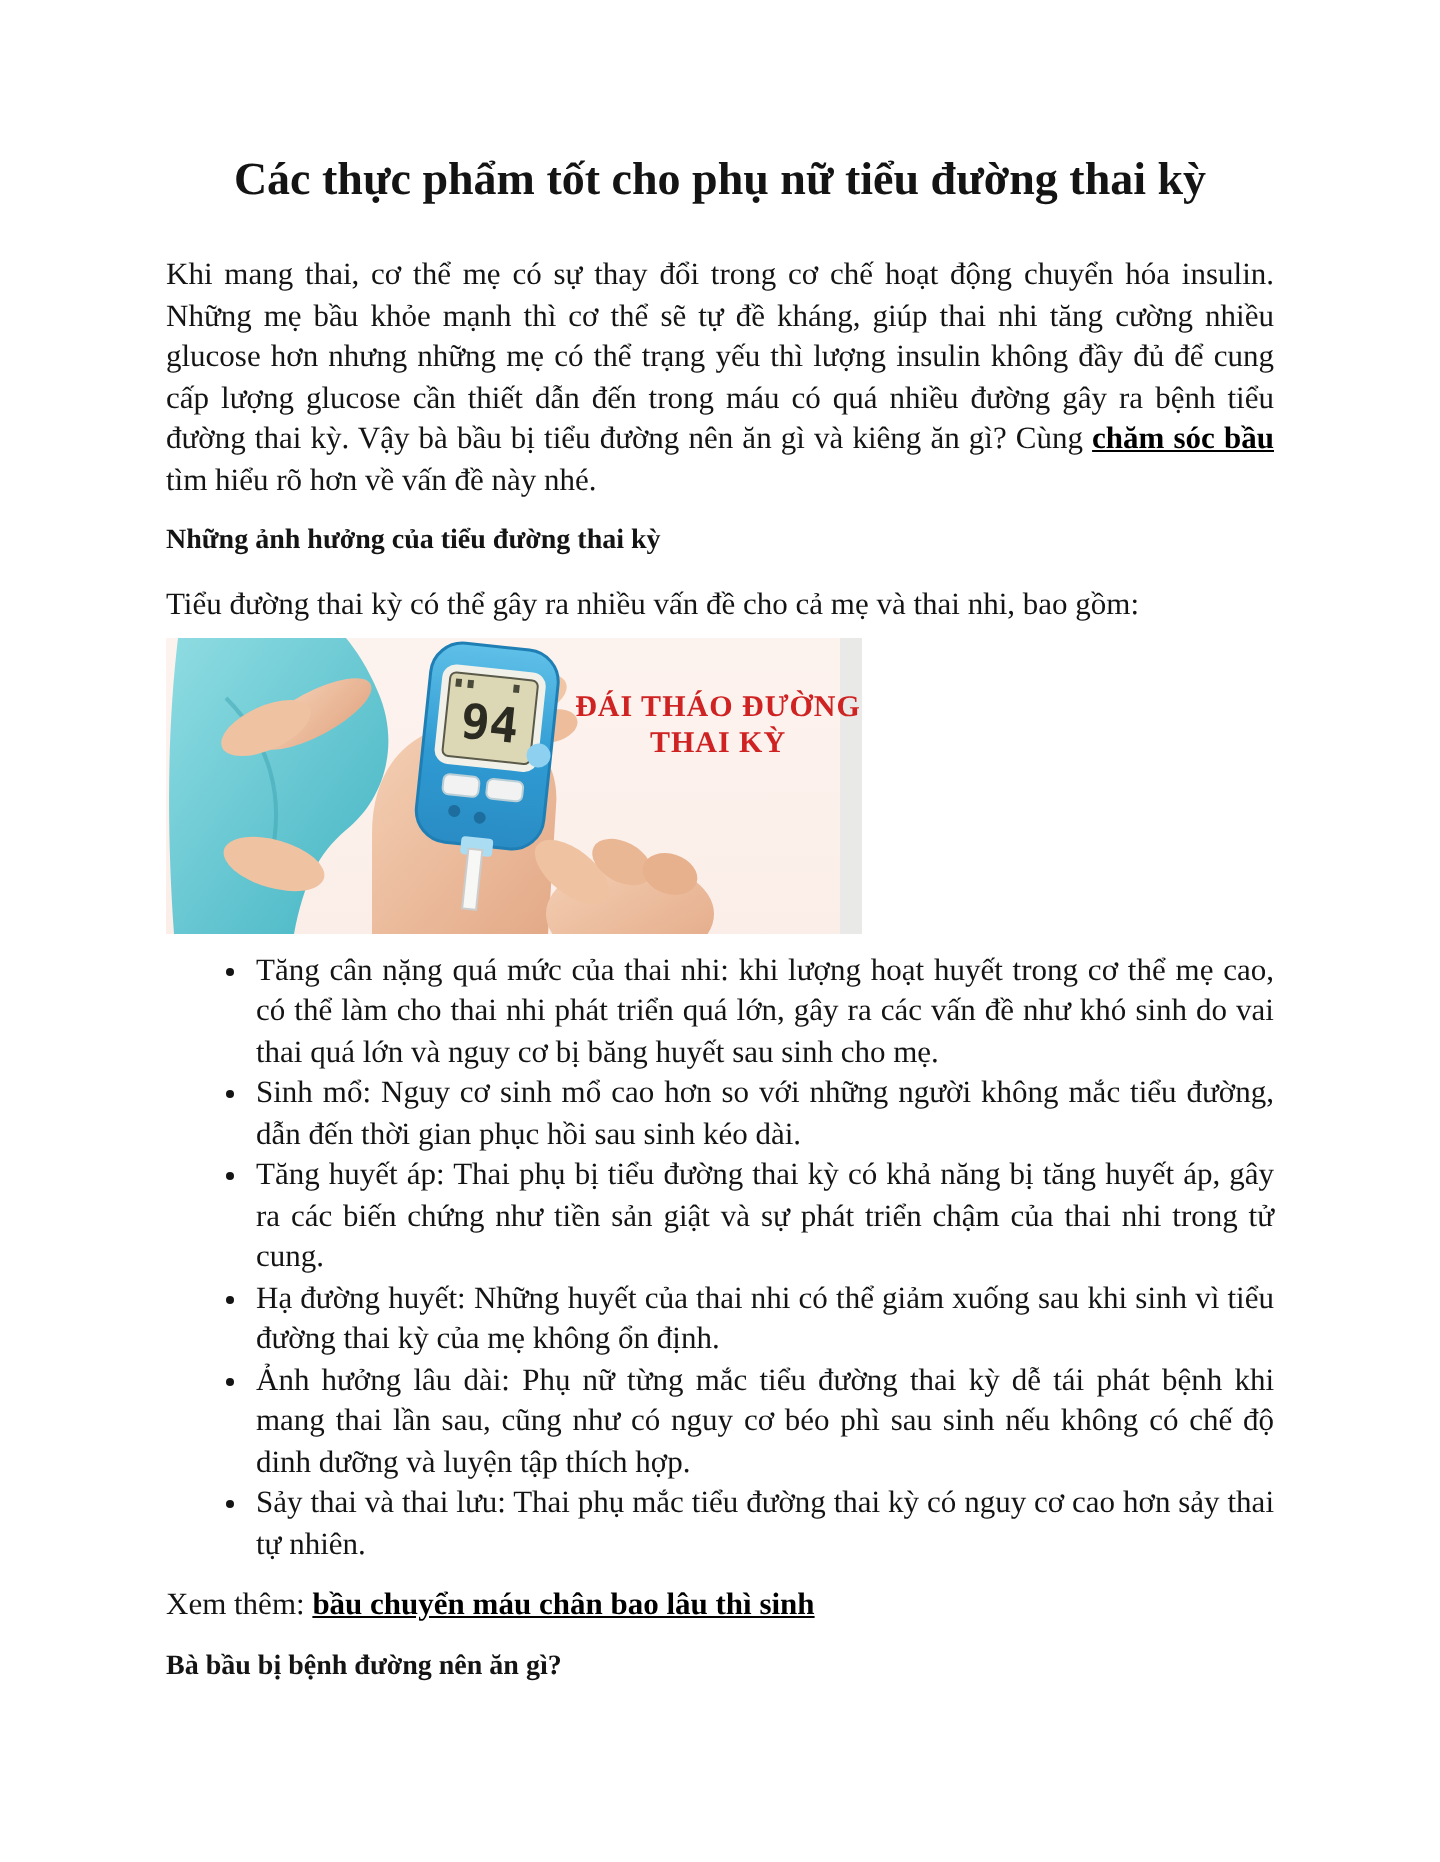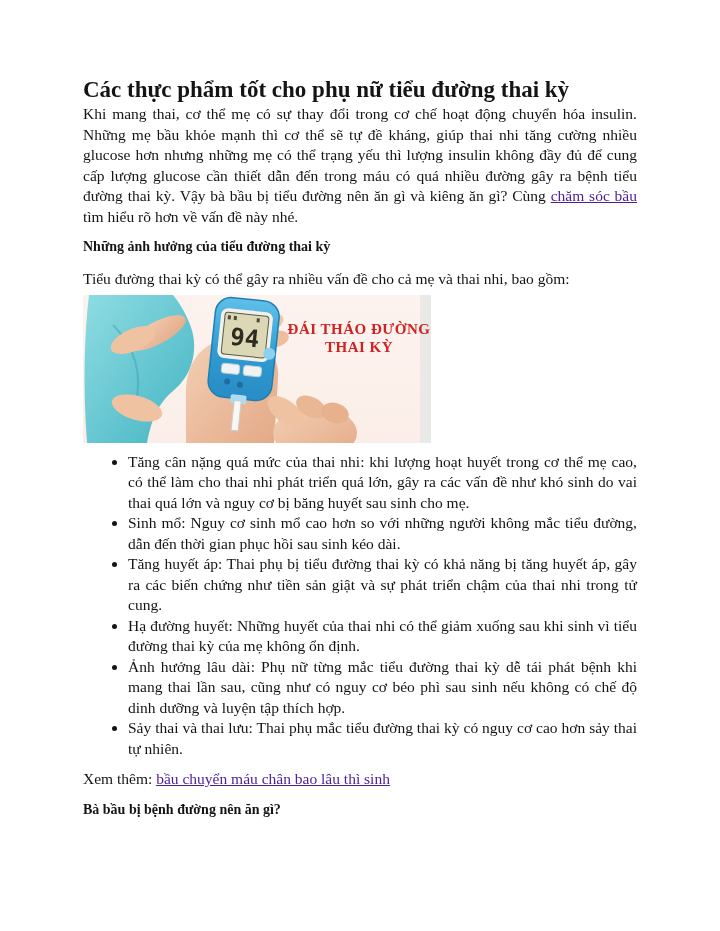"Các thực phẩm tốt cho" h1.doc-title { margin: 0 0 0 0 -> 0 0 24px 0; text-align: left -> center }
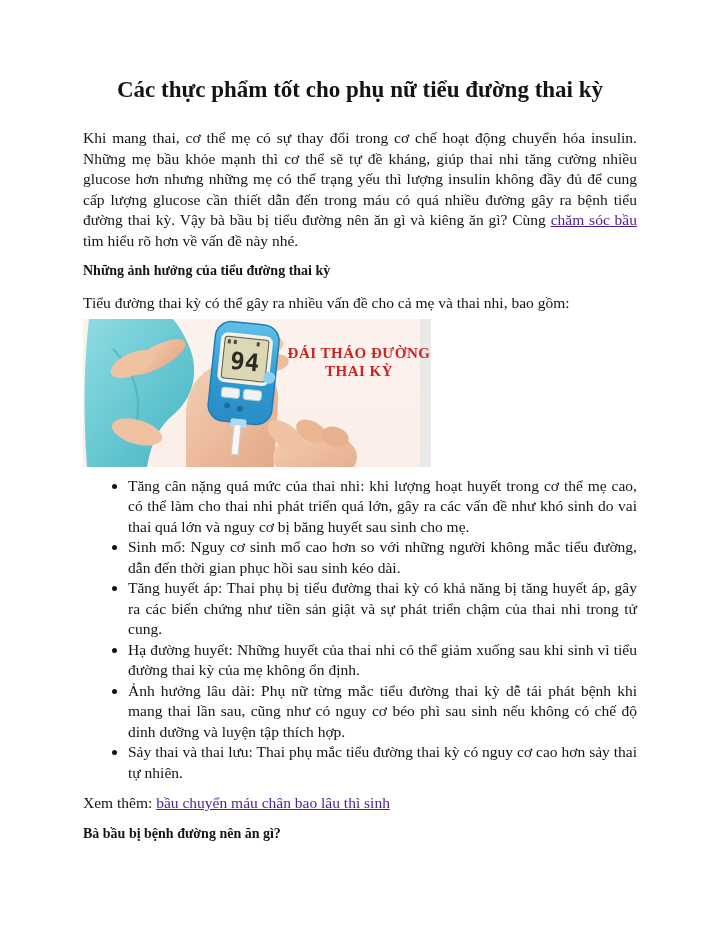"chăm sóc bầu" a.doc-link { color: #4c1d95 -> #000000; font-weight: 400 -> 700 }
